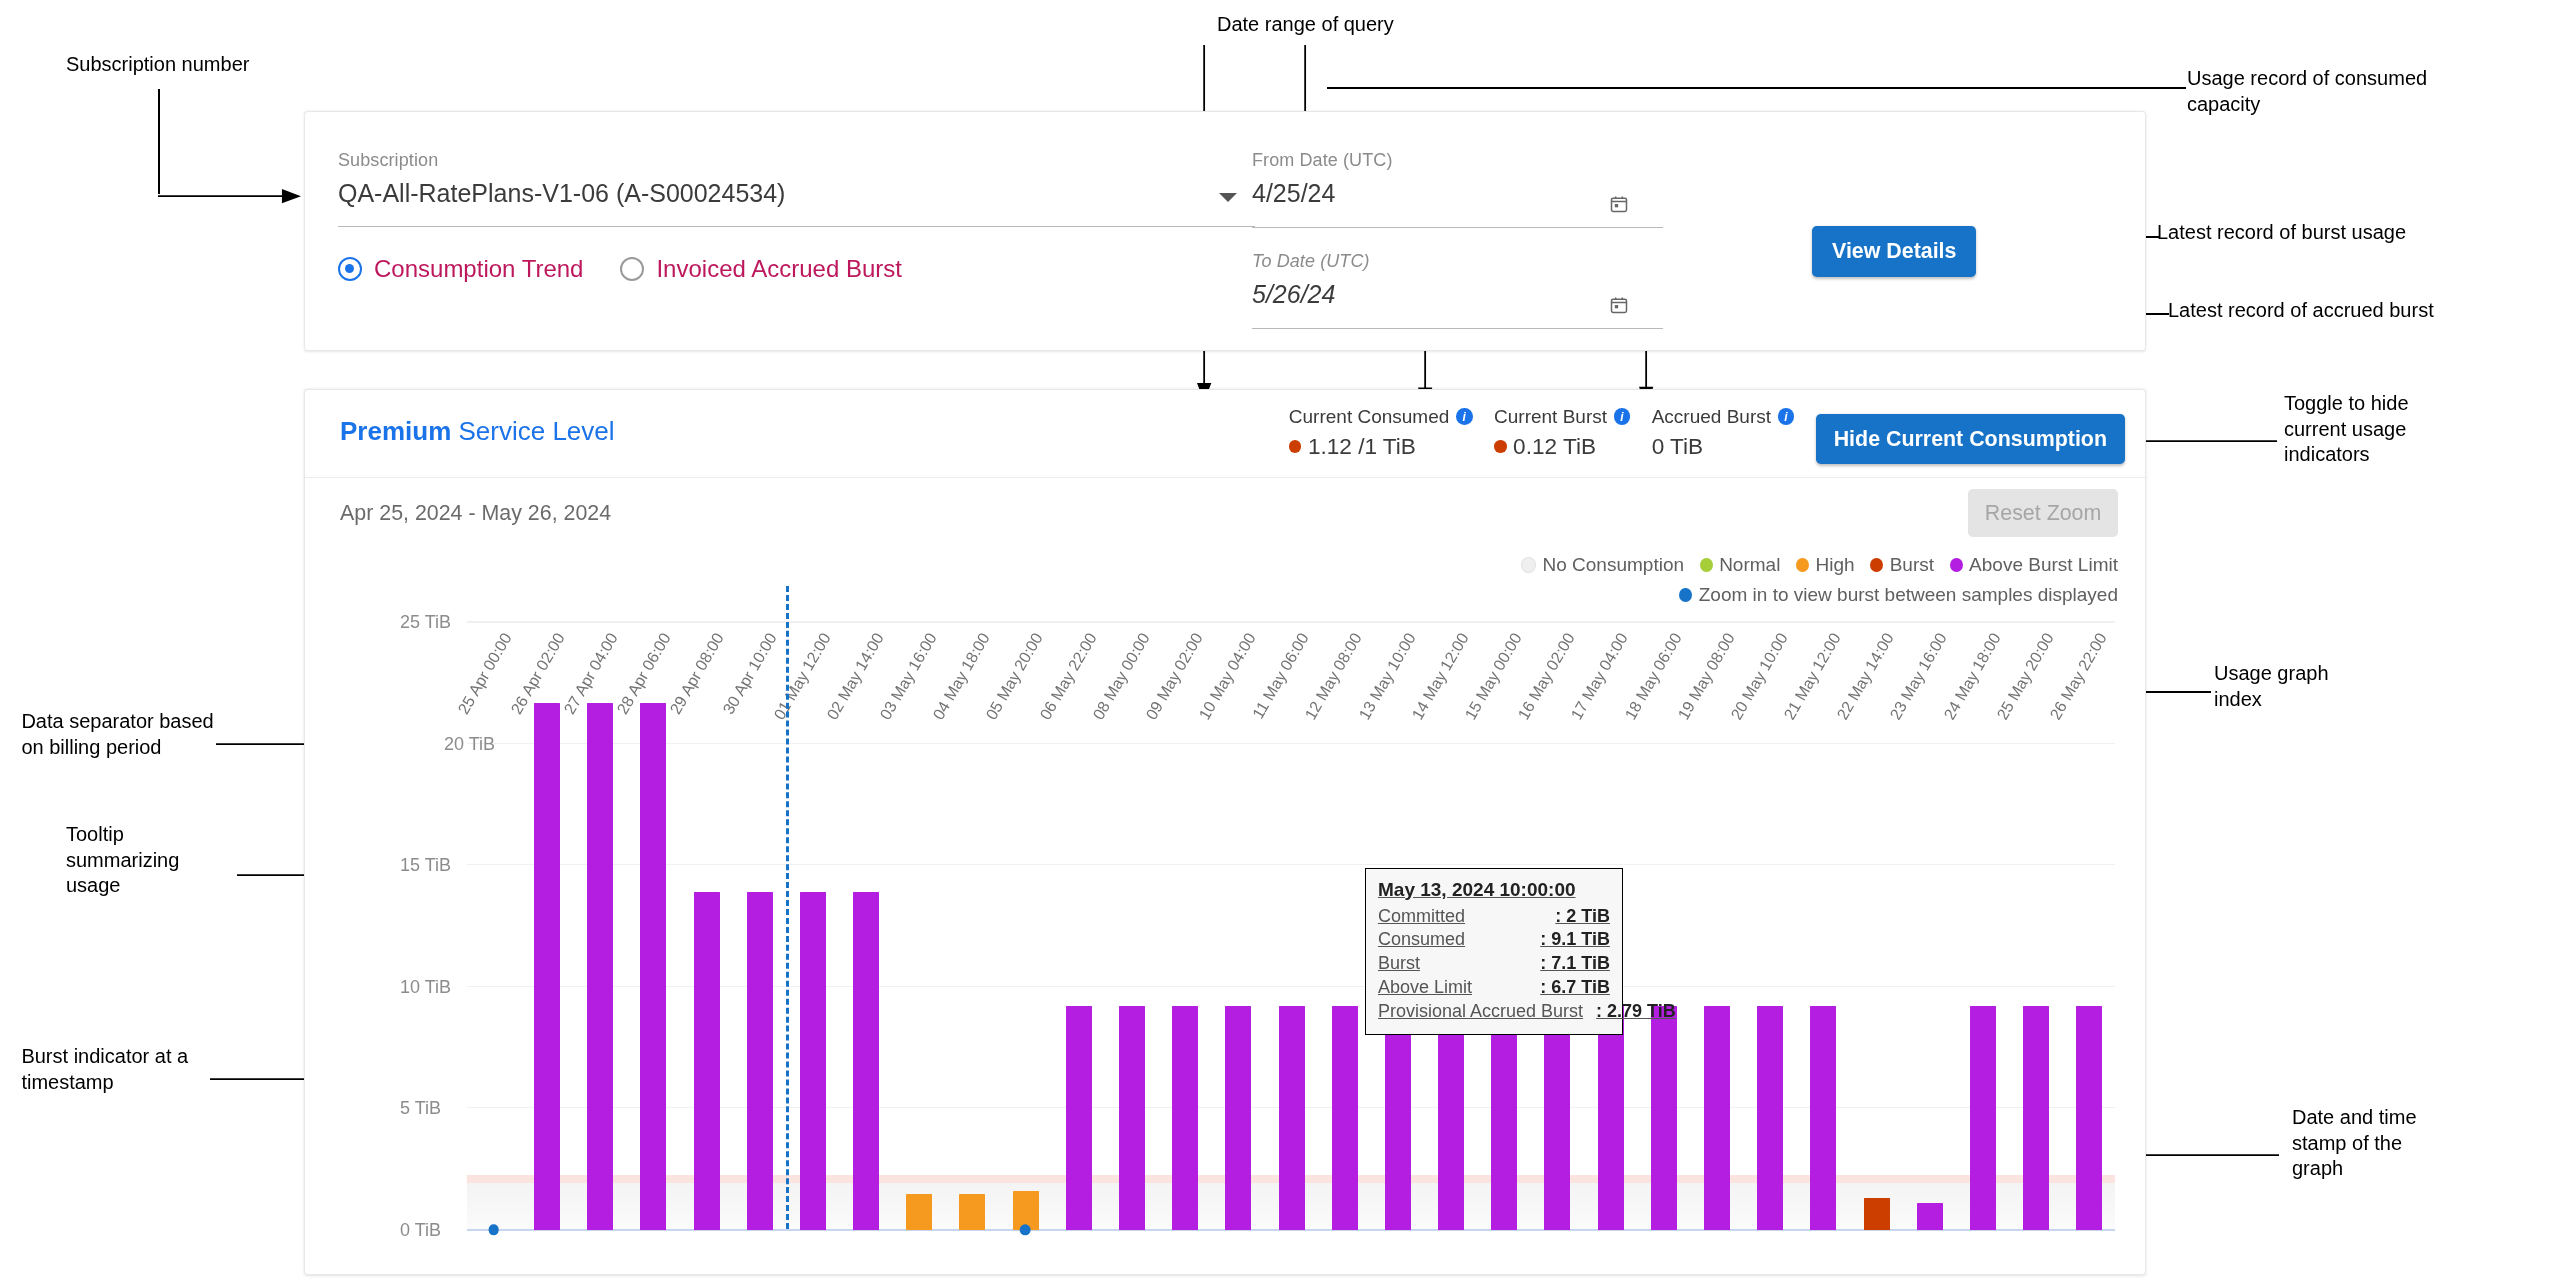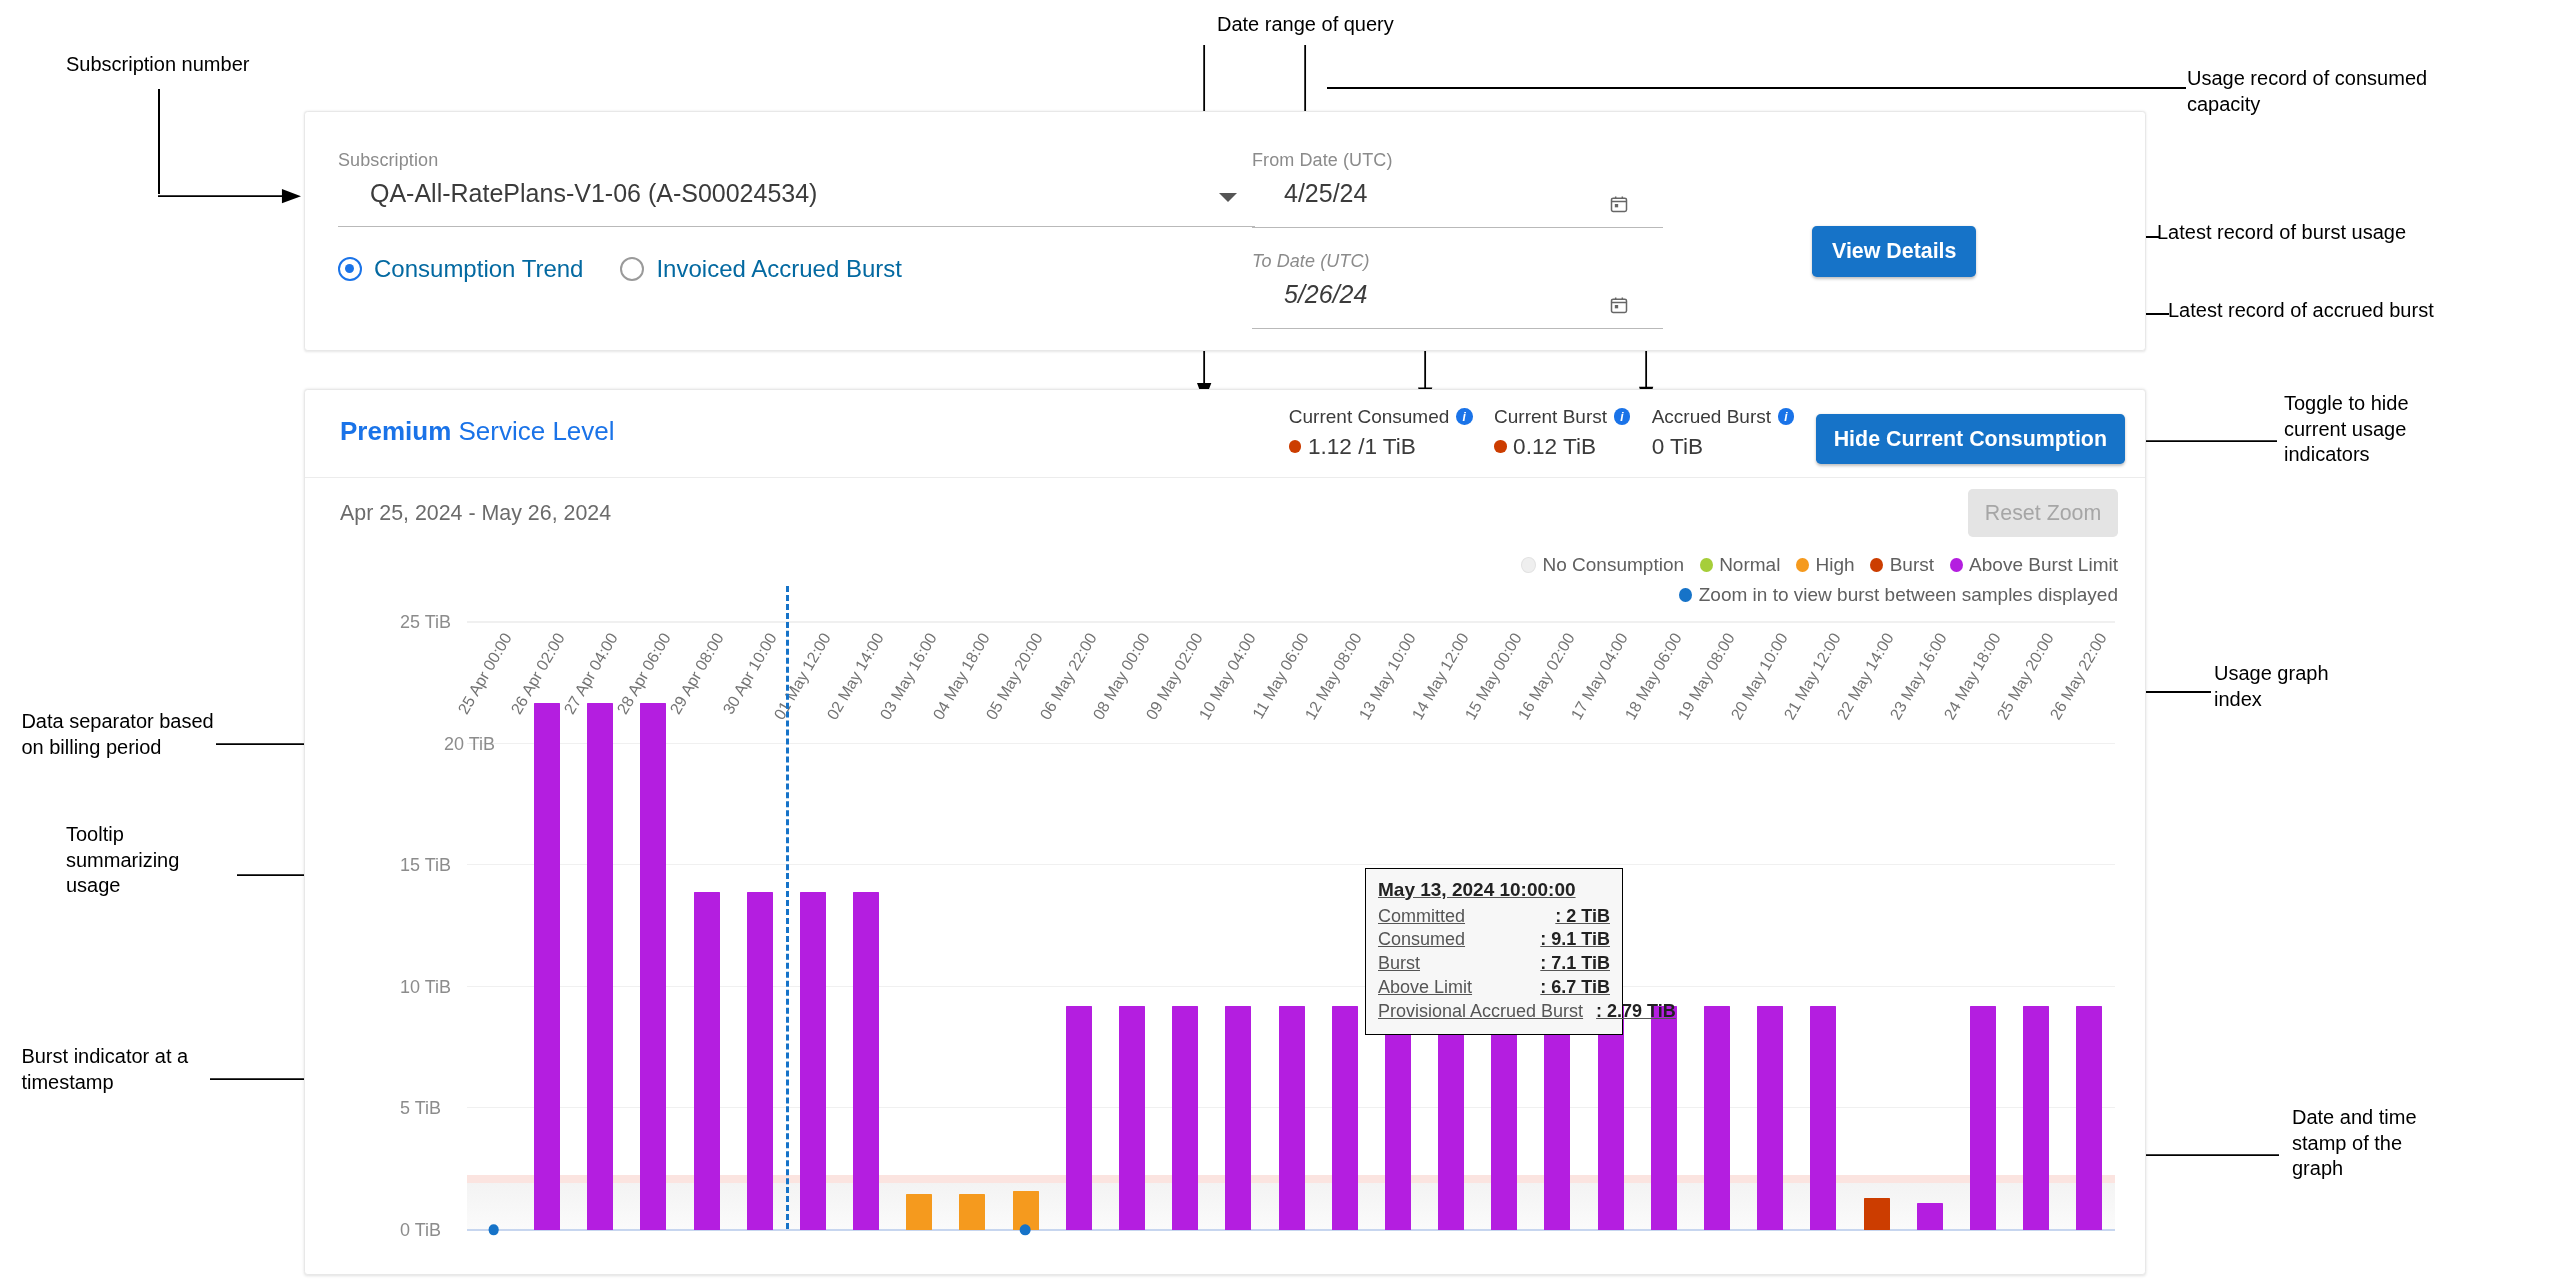"QA-All-RatePlans-V1-06 (A-S00024534)" .field .val { margin-left: 32px -> none }
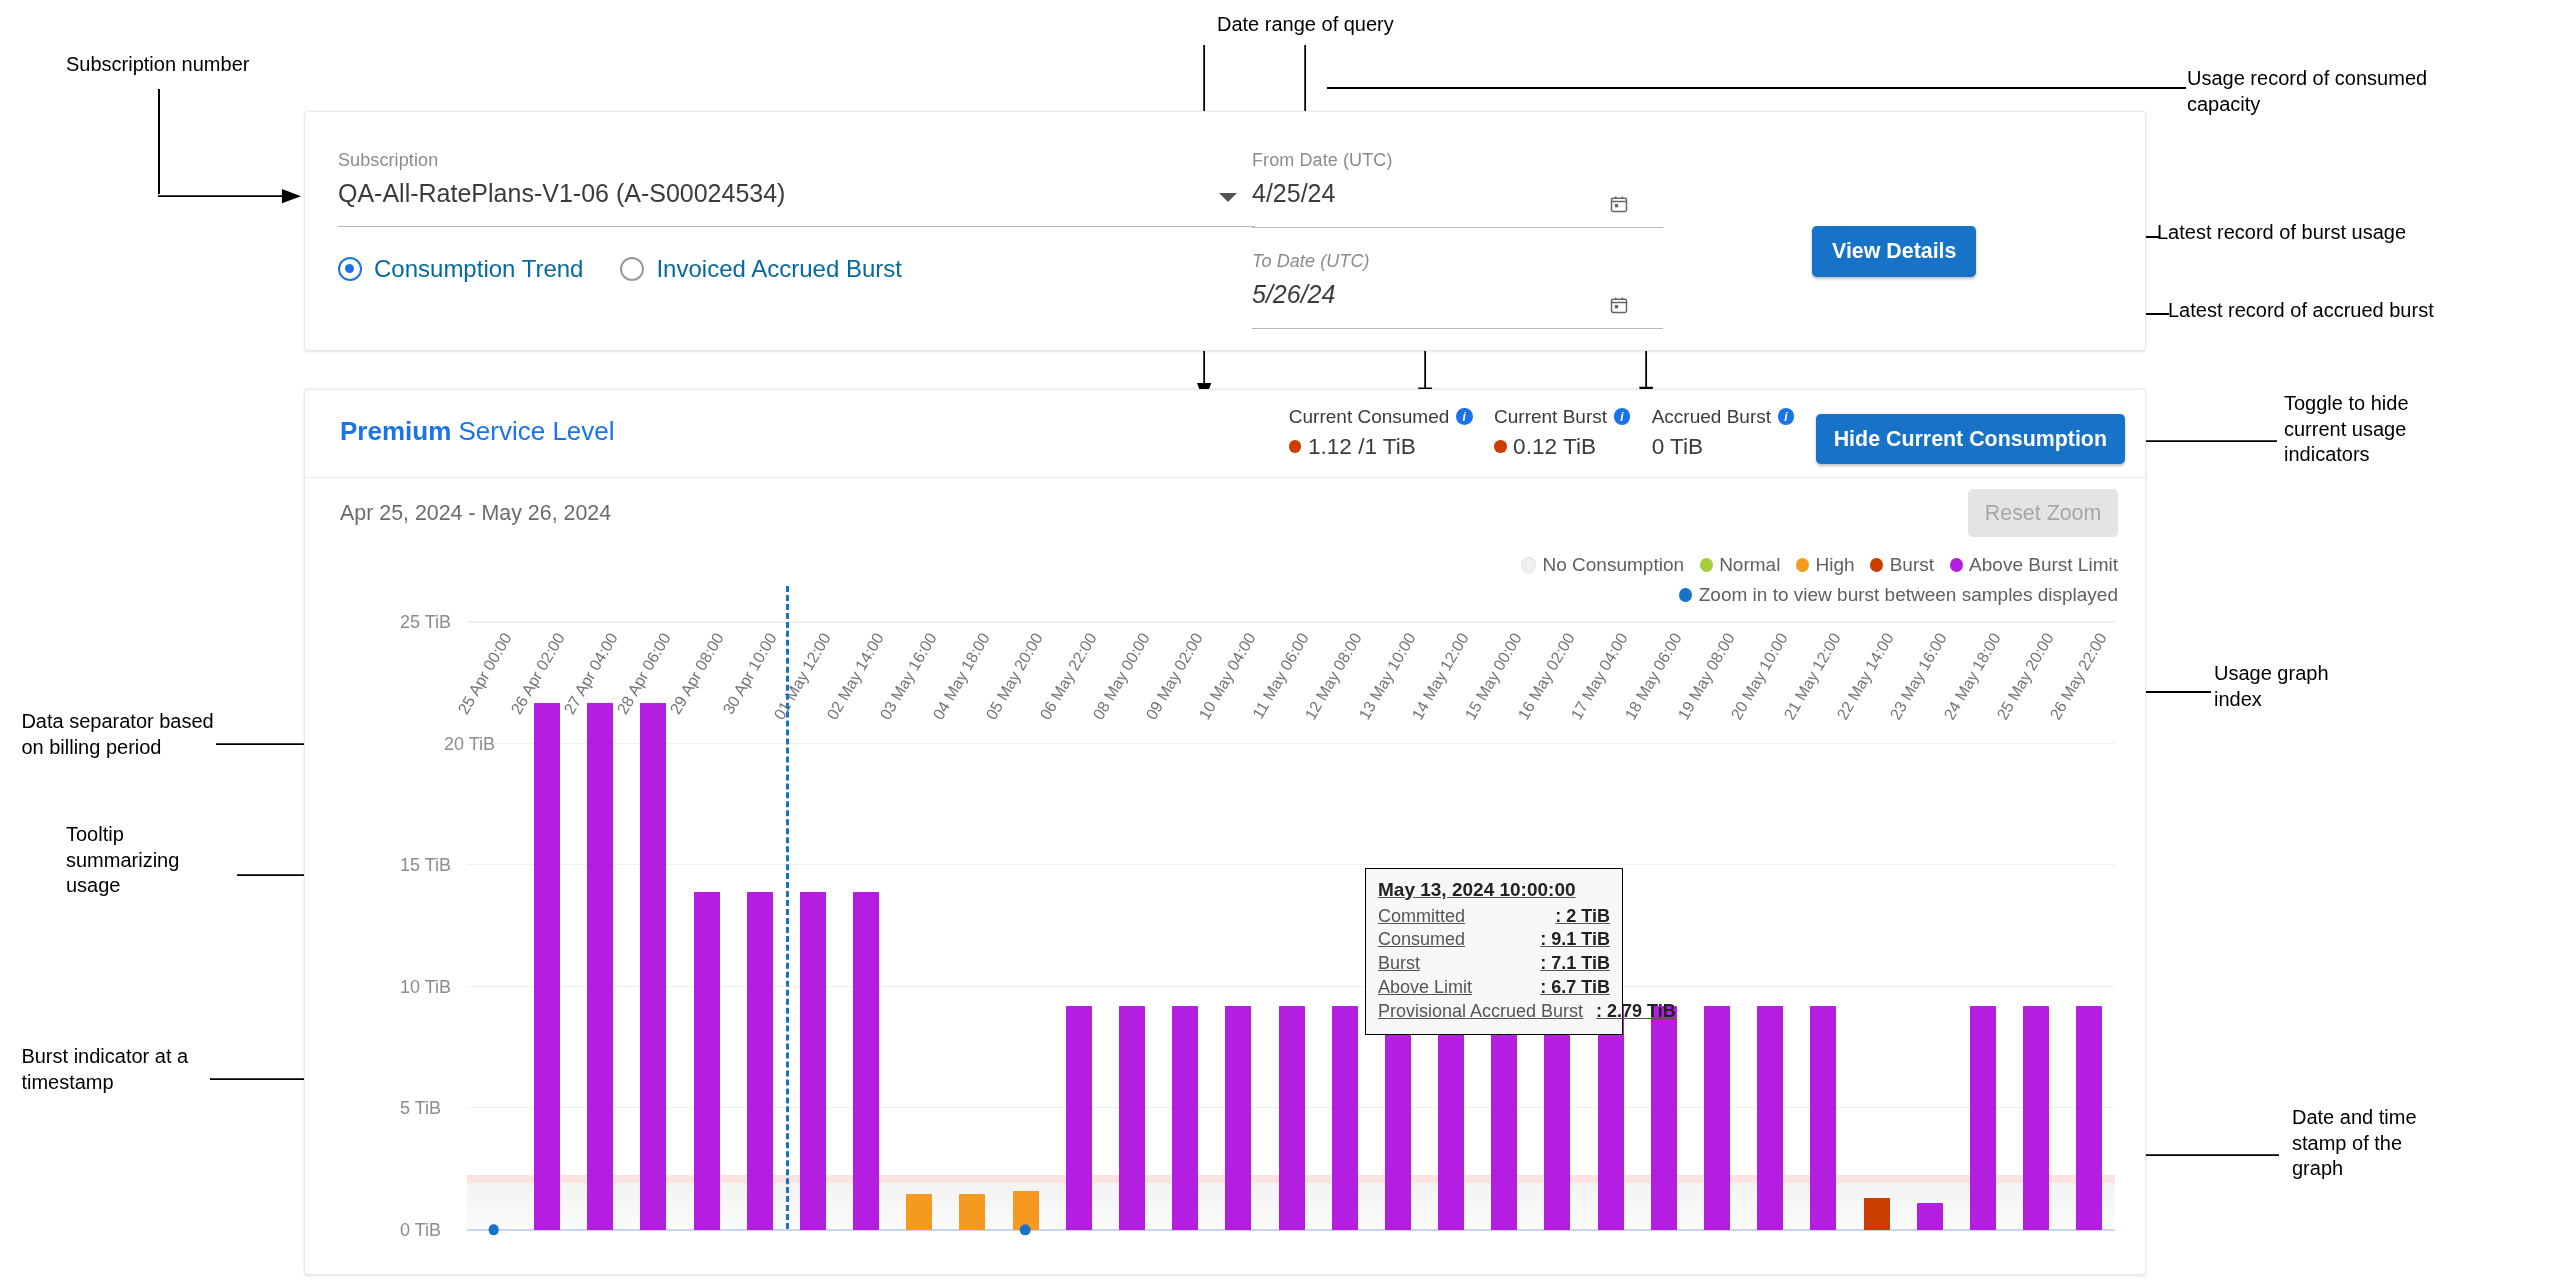"Consumption Trend" .radio { color: #0369a1 -> #be185d }
